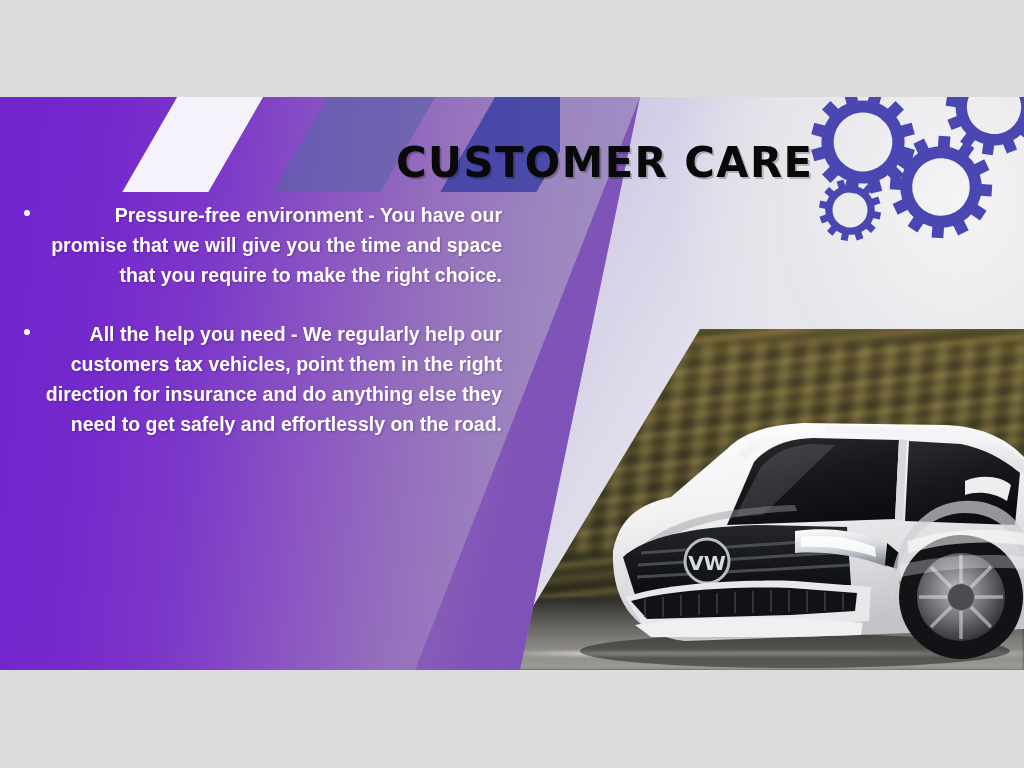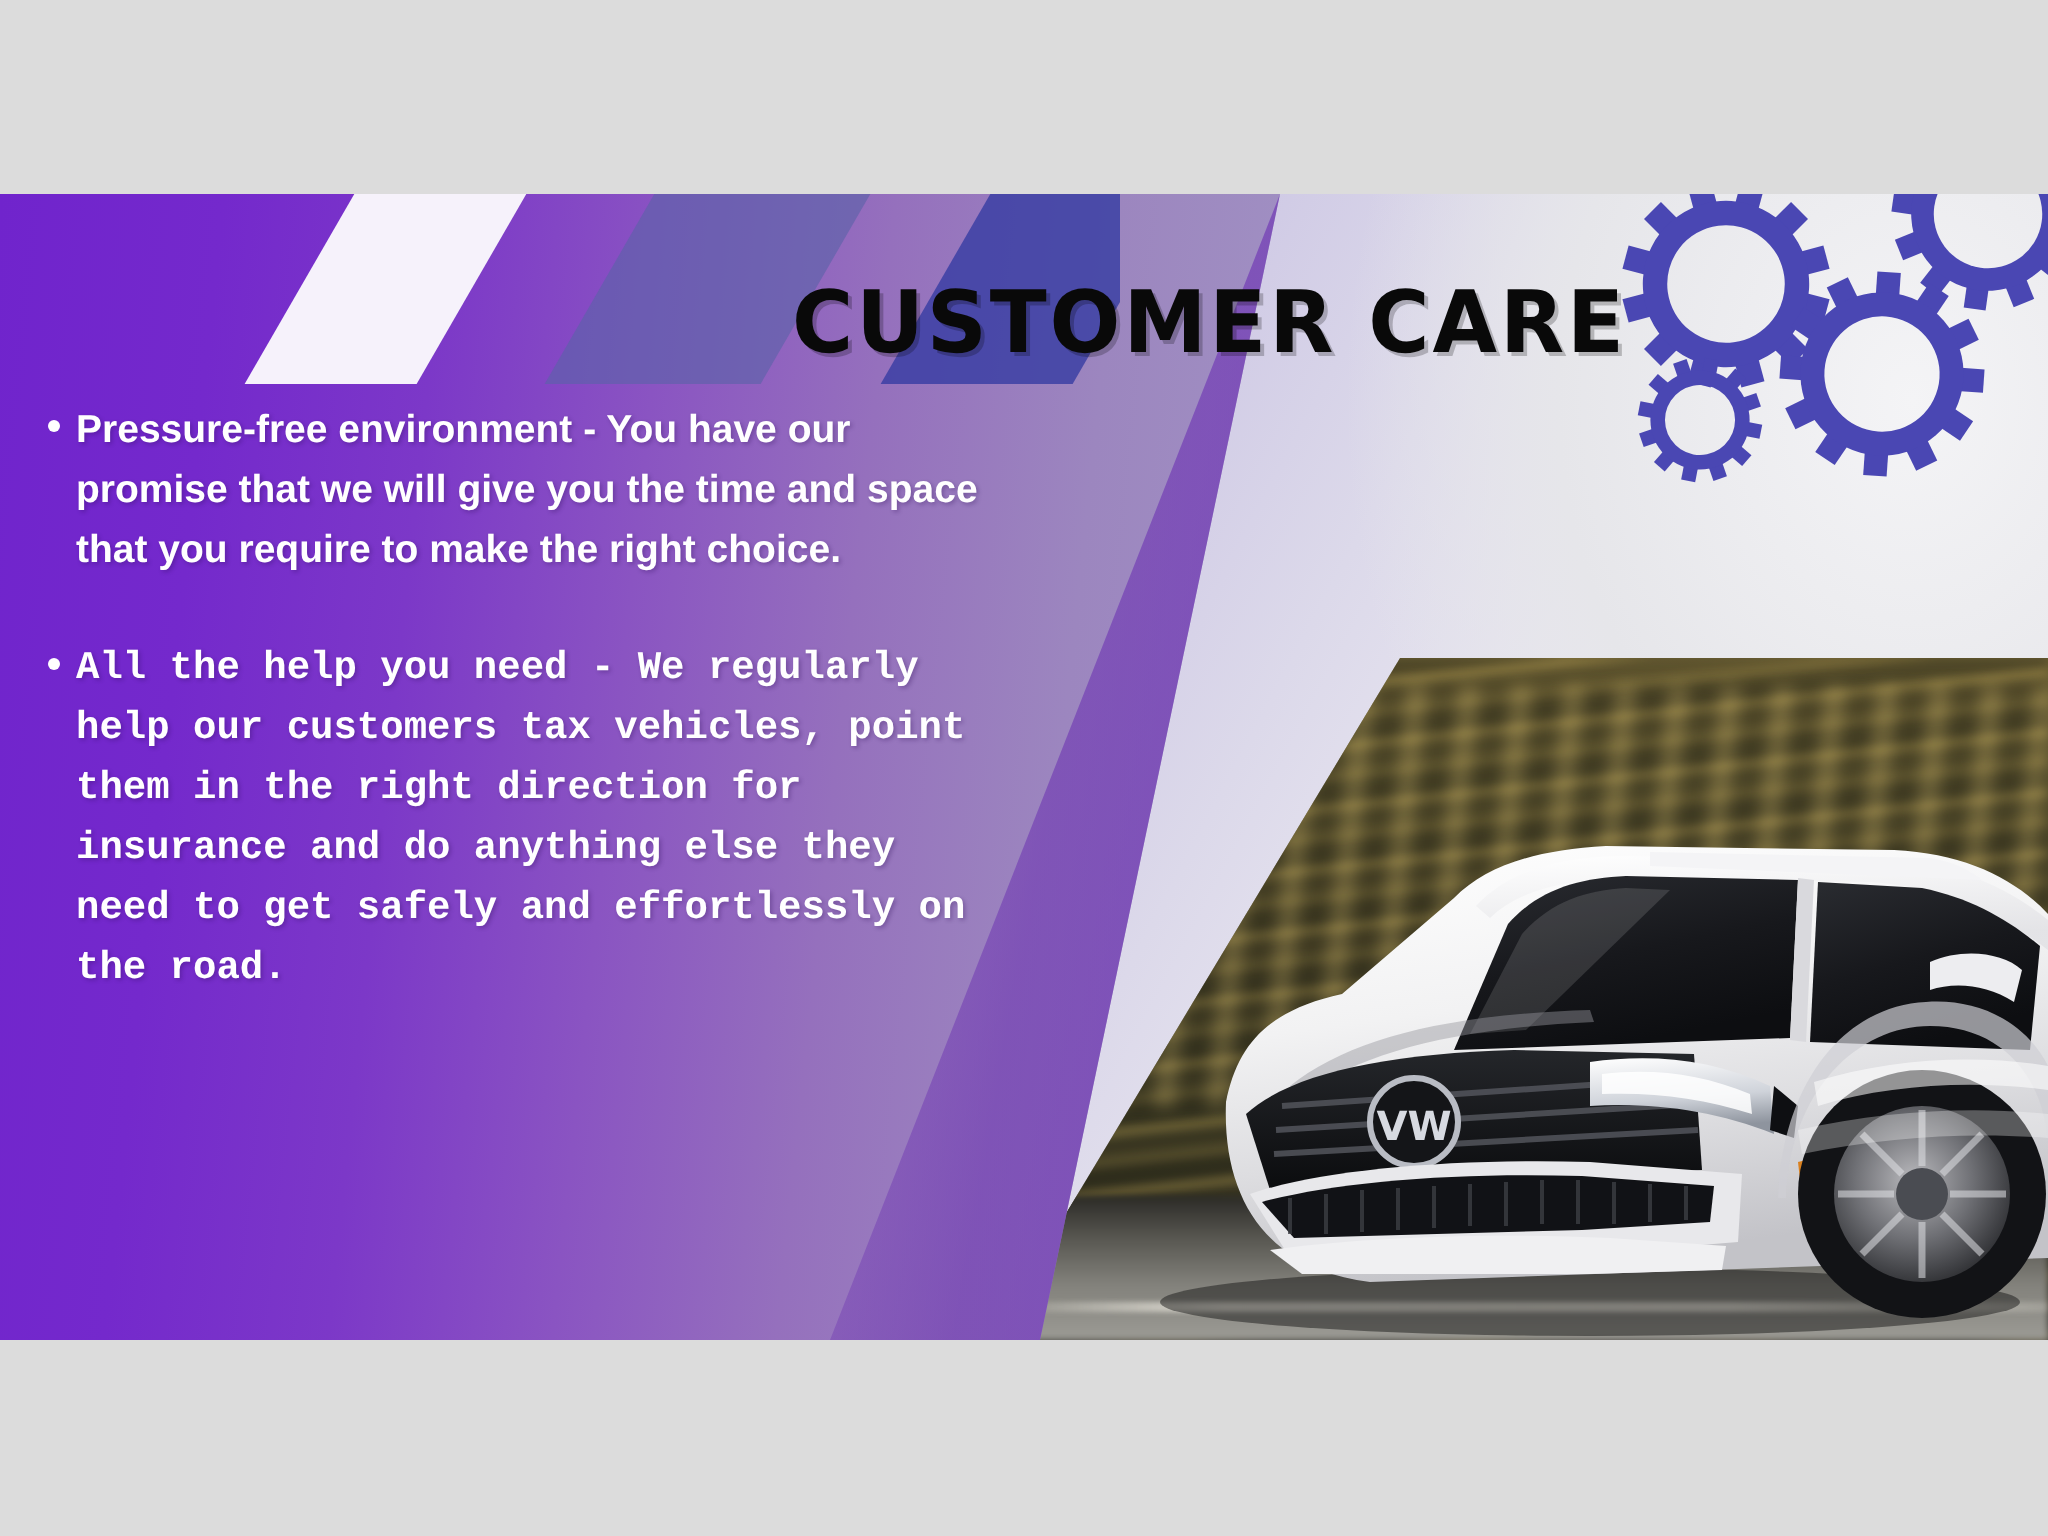"Pressure-free environment - You have" .bullet .txt { text-align: none -> right }
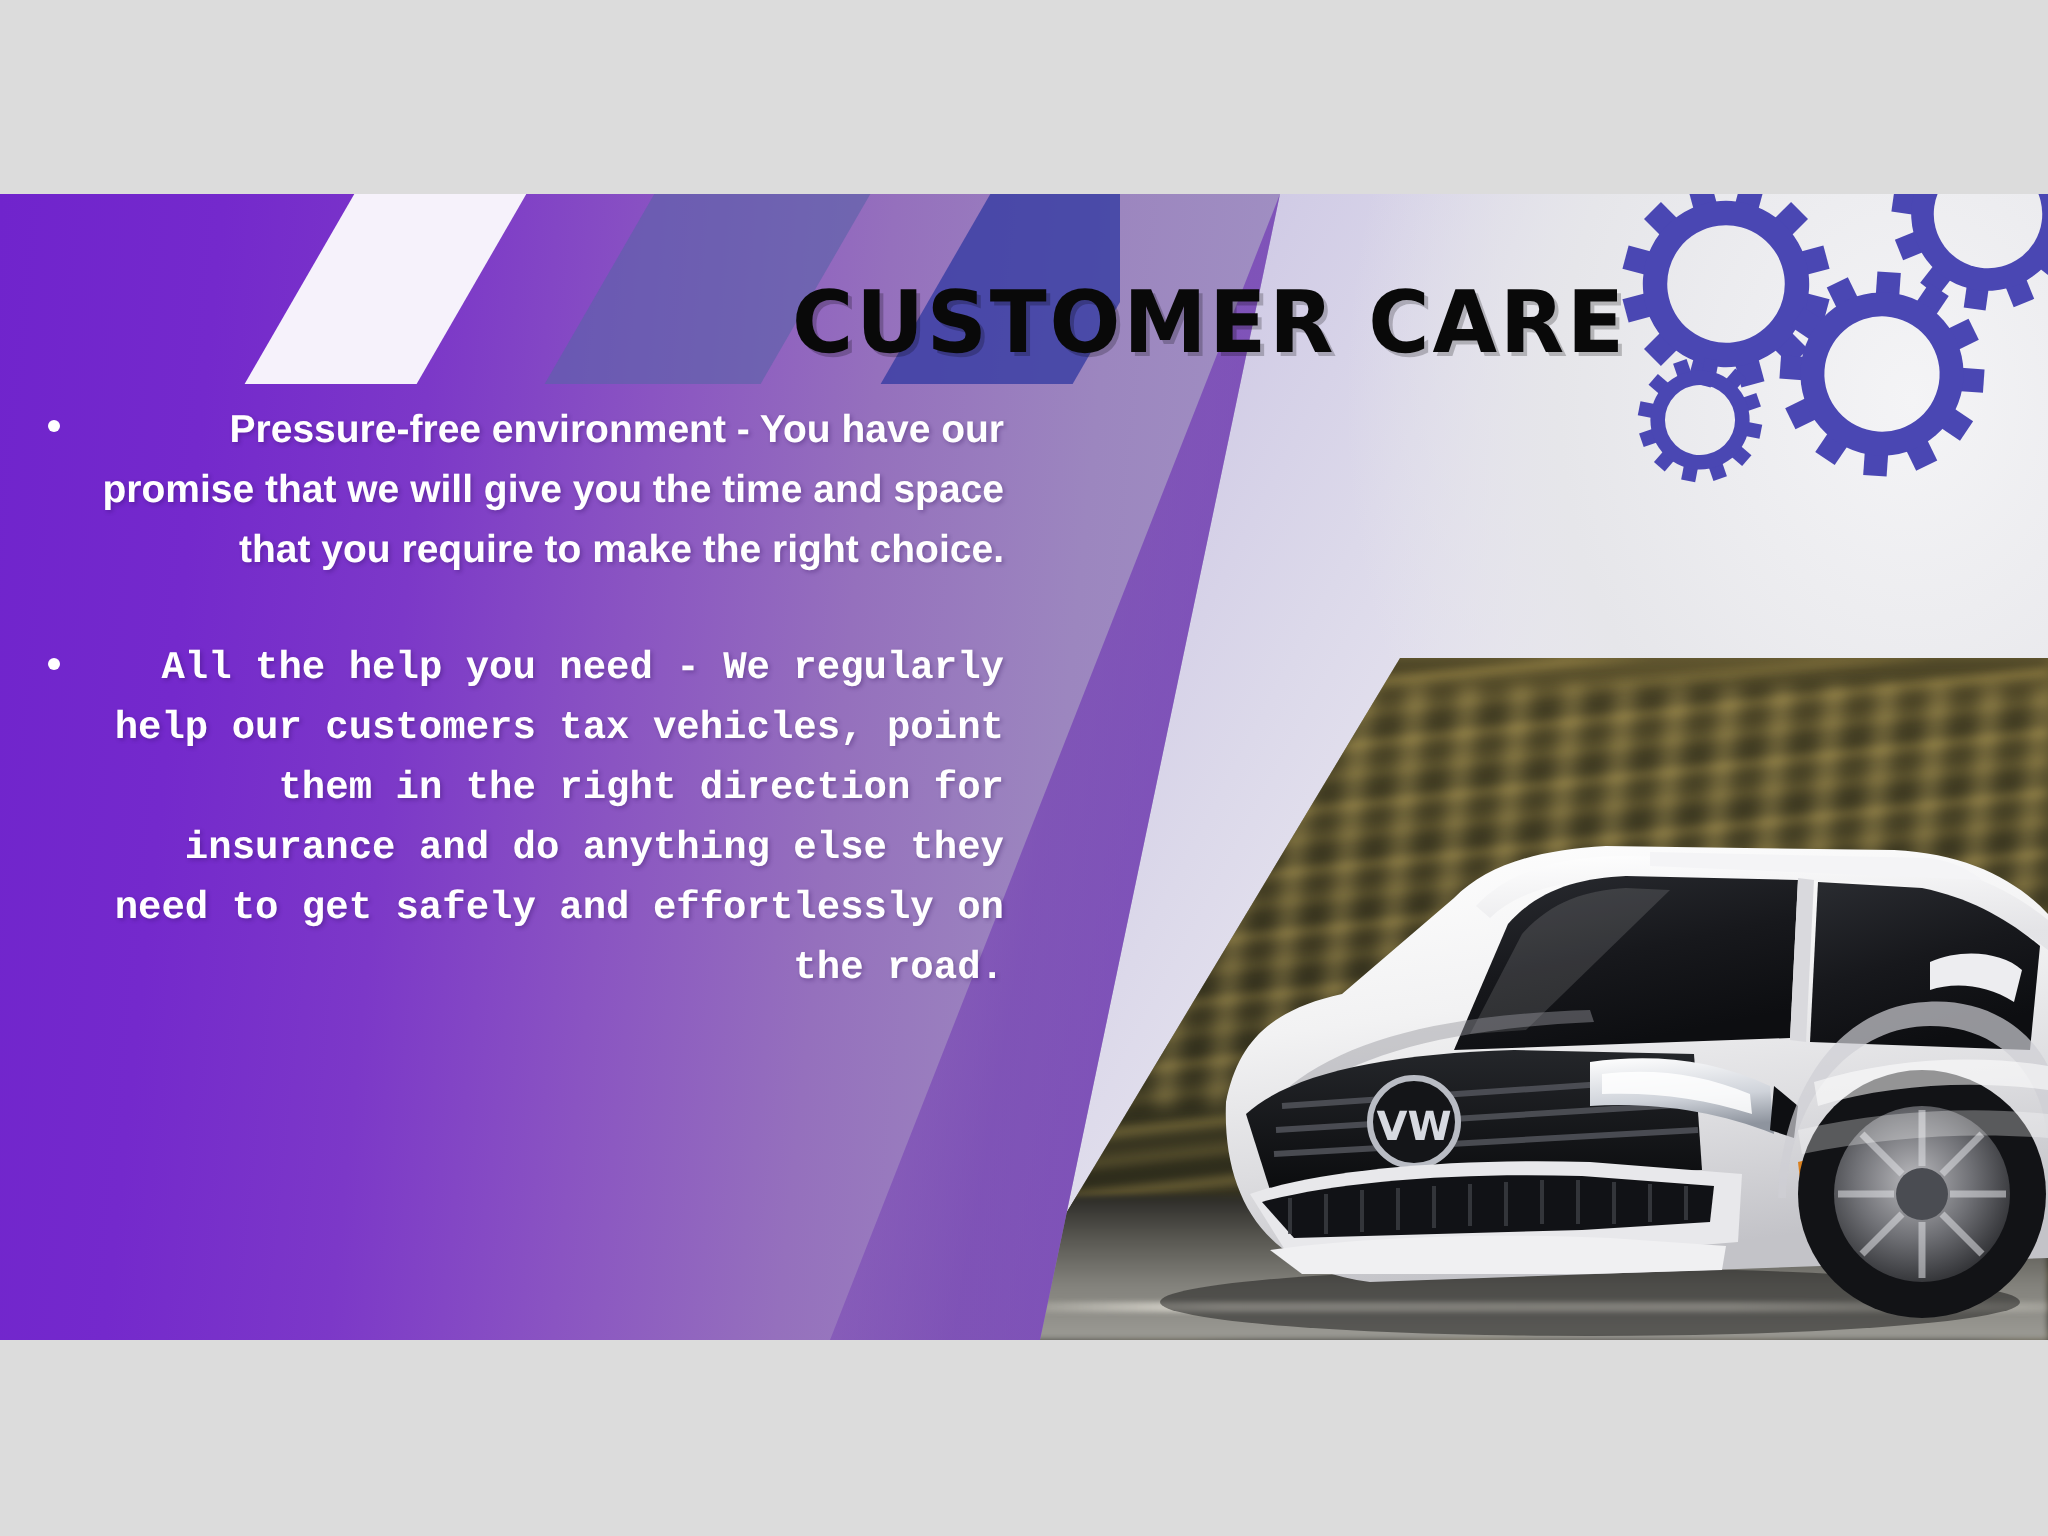"All the help you need" .bullet:last-child { font-family: Liberation Mono, monospace -> none }
